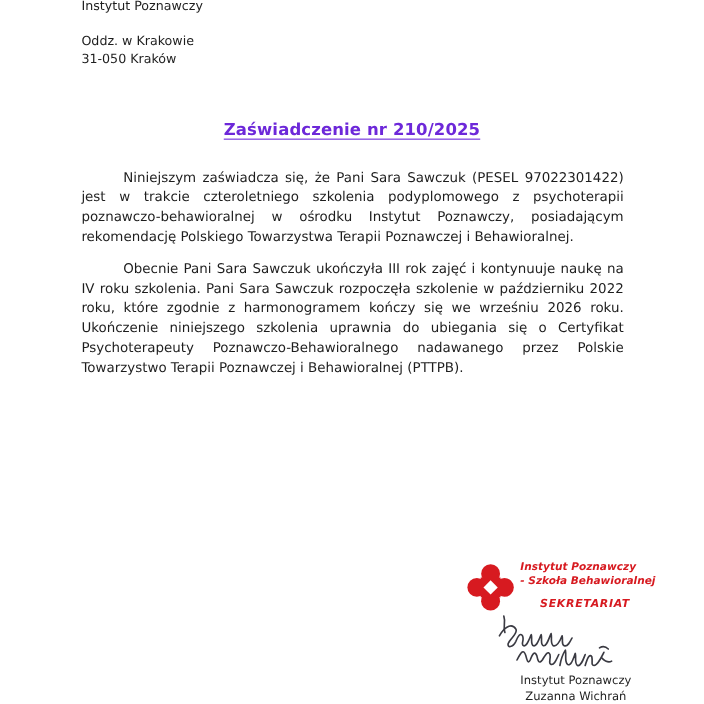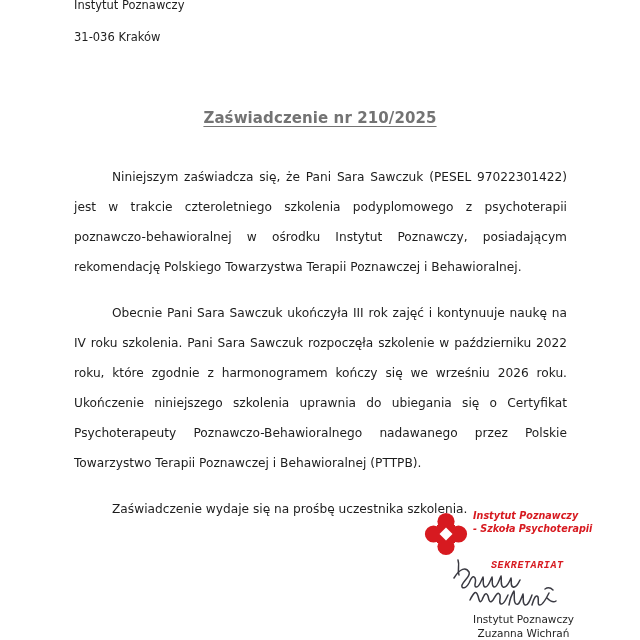"Oddz. w Krakowie" div { html: none -> <div>Oddz. w Krakowie</div> }
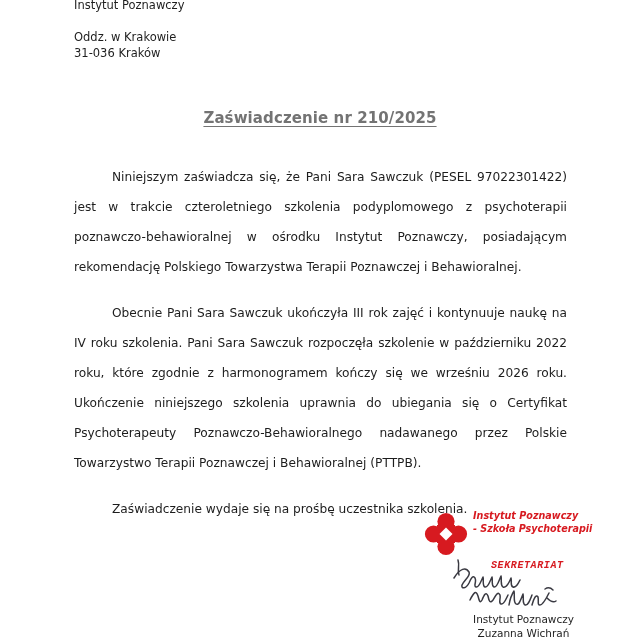"31-036 Kraków" div { text: 31-036 -> 31-050 }
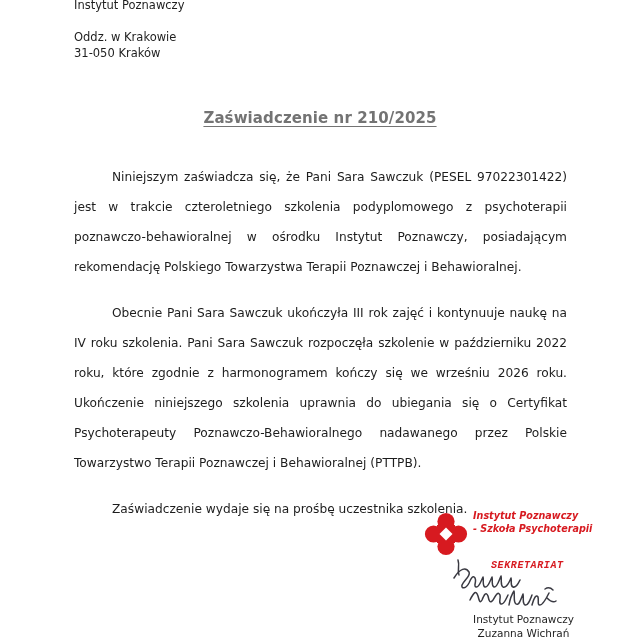"Zaświadczenie nr 210/2025" .doc-title { color: #737373 -> #6d28d9 }
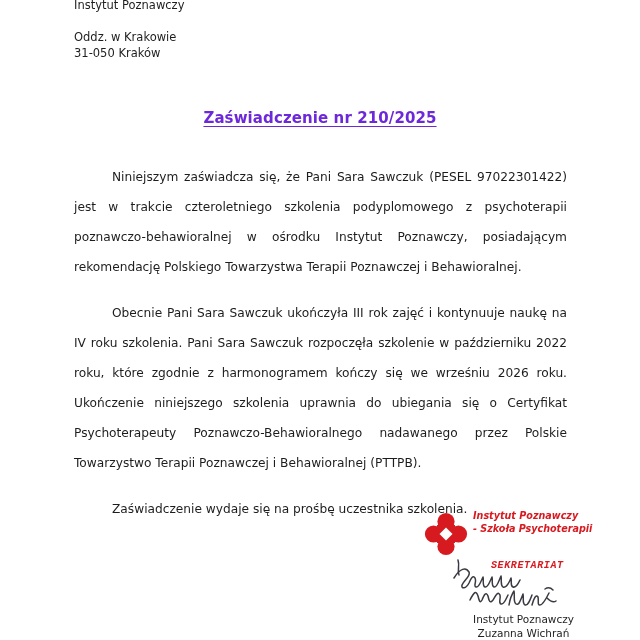"Niniejszym zaświadcza się, że Pani" .para { line-height: 30px -> 18px; margin: 16px 0 11px 0 -> 6px 0 11px 0 }
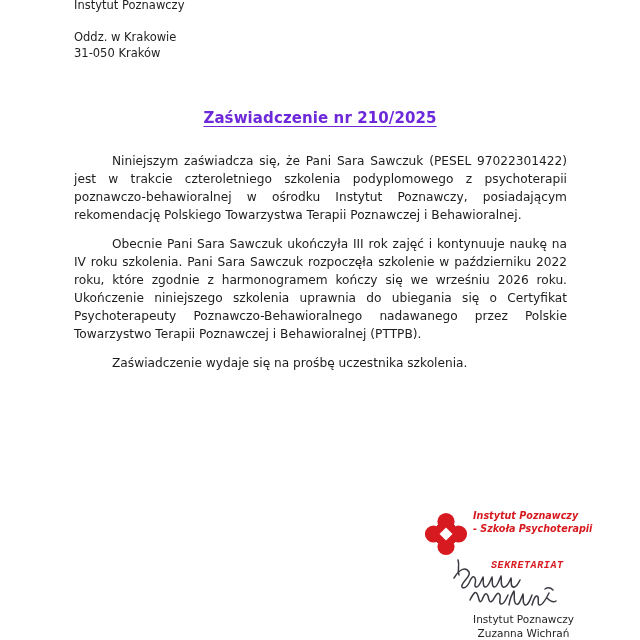"Zaświadczenie wydaje się na prośbę" p.para { html: <p>Zaświadczenie wydaje się na prośbę uczestnika szkolenia.</p> -> none }
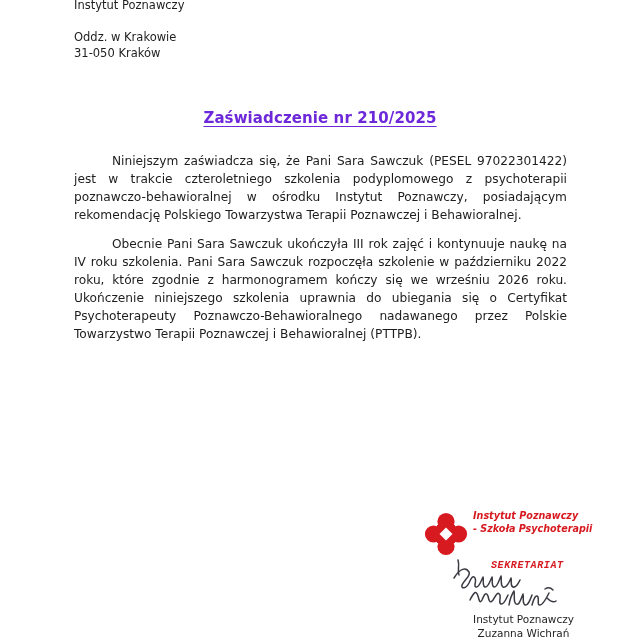"- Szkoła Psychoterapii" div { text: Psychoterapii -> Behawioralnej }
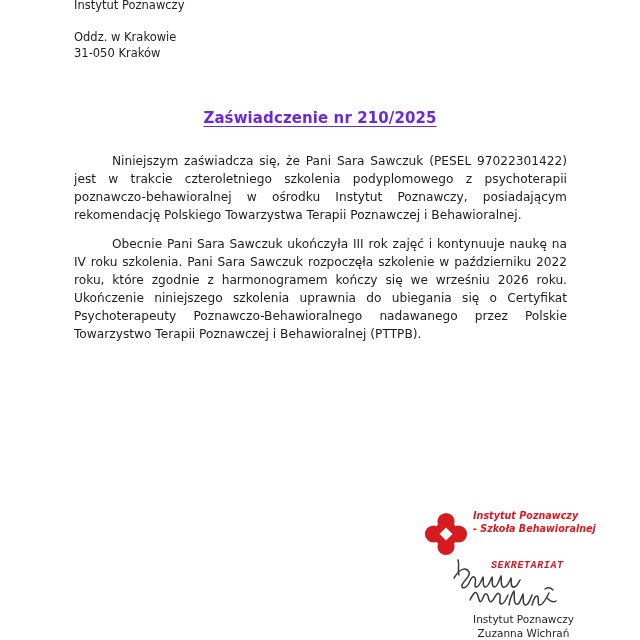"SEKRETARIAT" .stamp-sekretariat { font-family: Liberation Mono, monospace -> none; top: 52px -> 36px }
